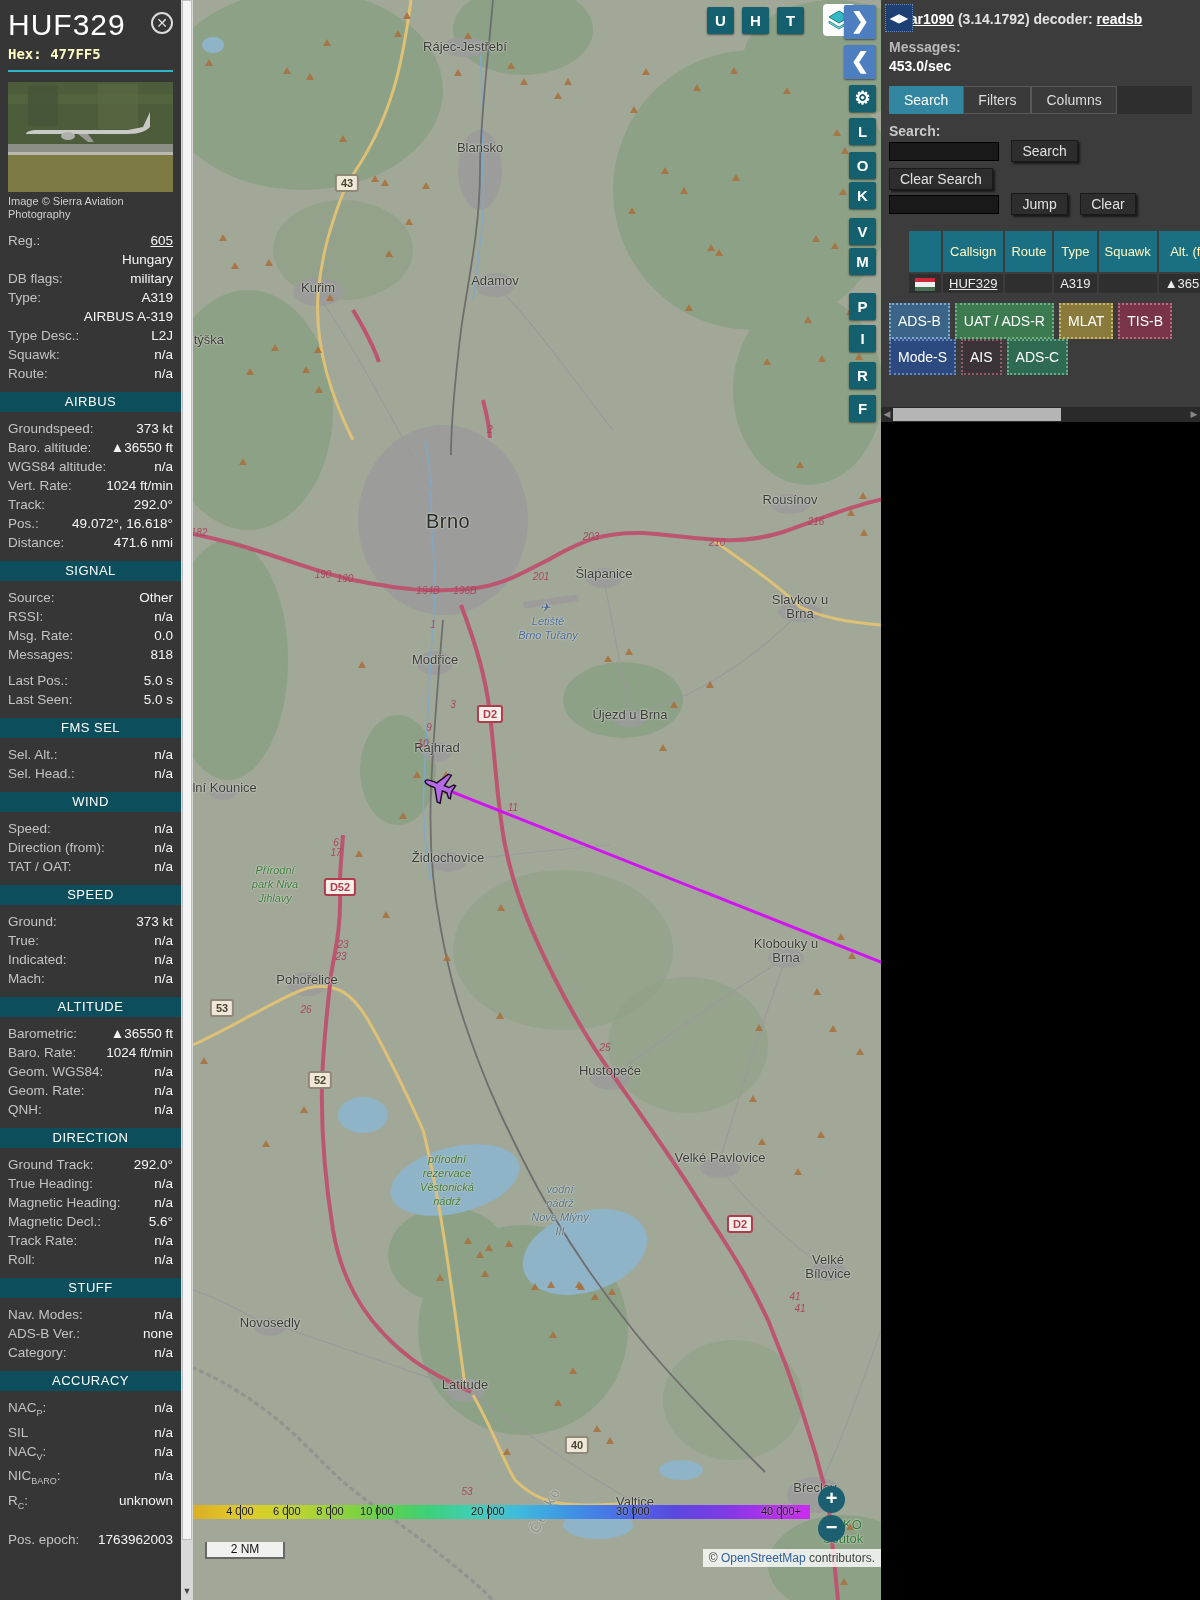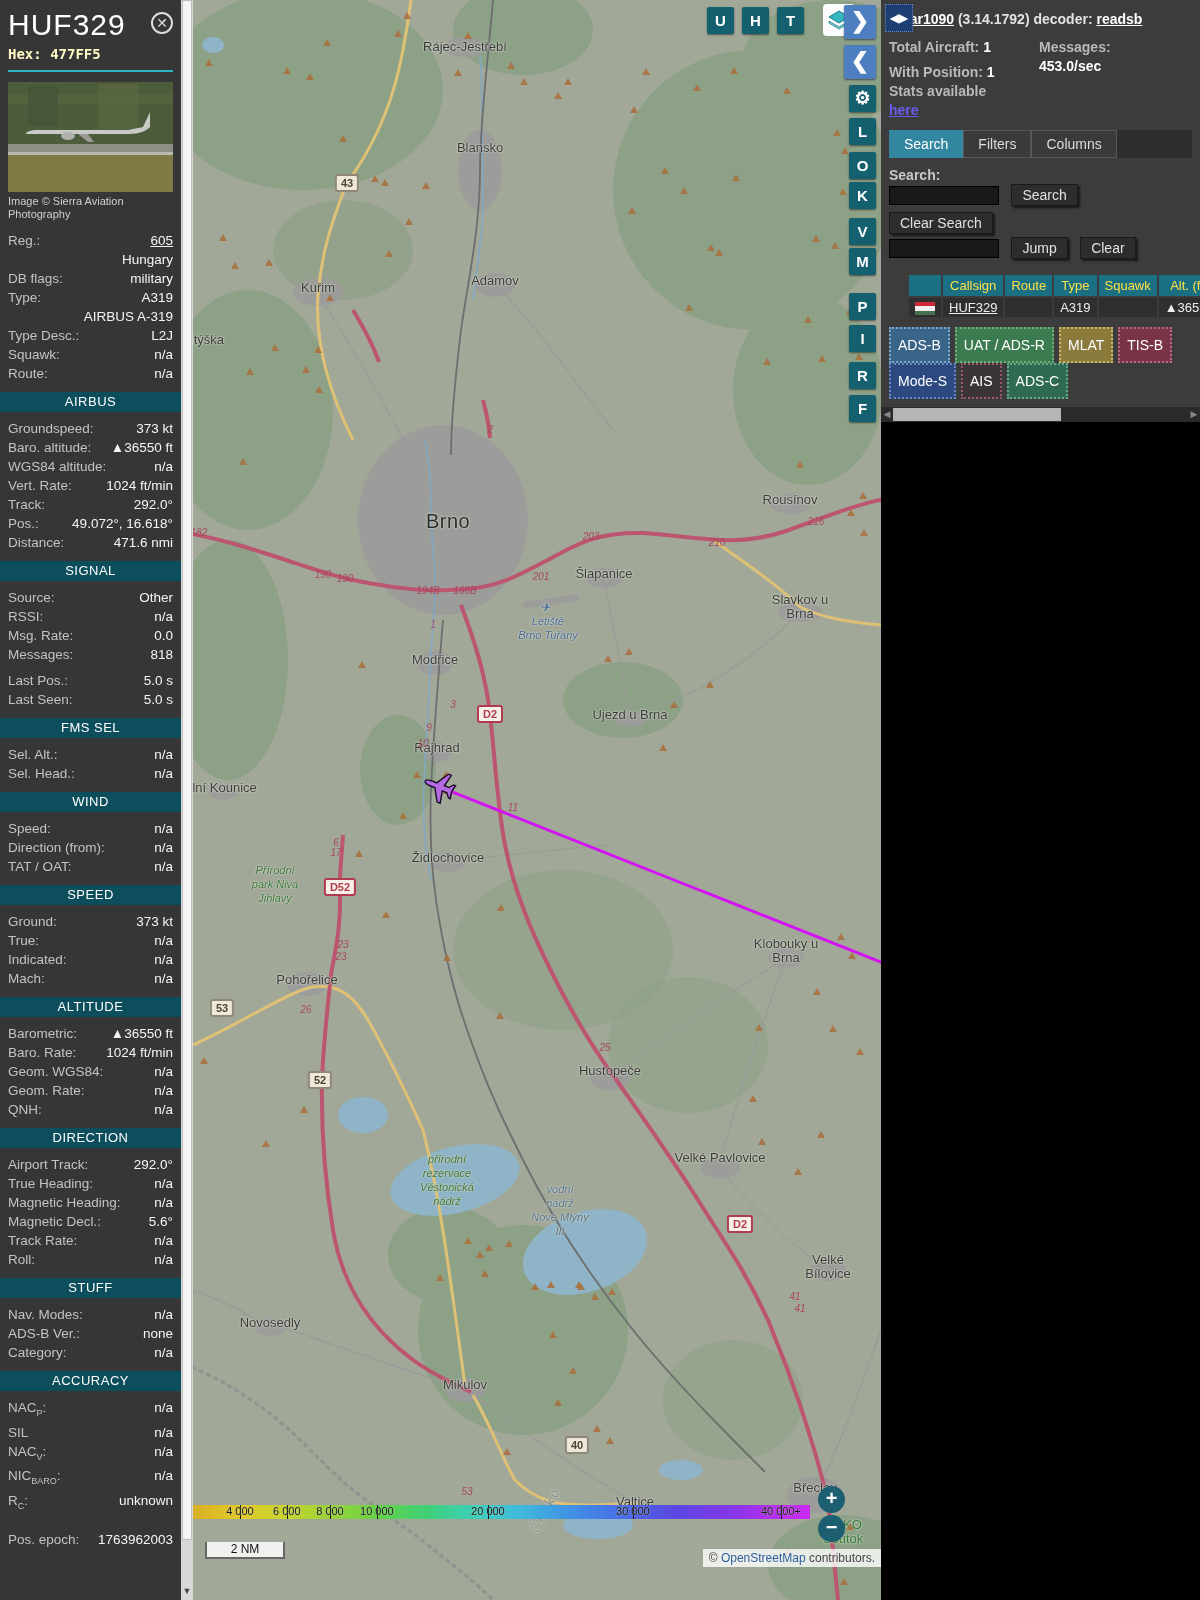"Total Aircraft: 1" div.col1 { html: <div> <div><span>Total Aircraft:</span> <span>1</span></div> <div><span>With Position:</span> <span>1</span></div> <div><span>Stats available</span><br><a>here</a></div> </div> -> none }
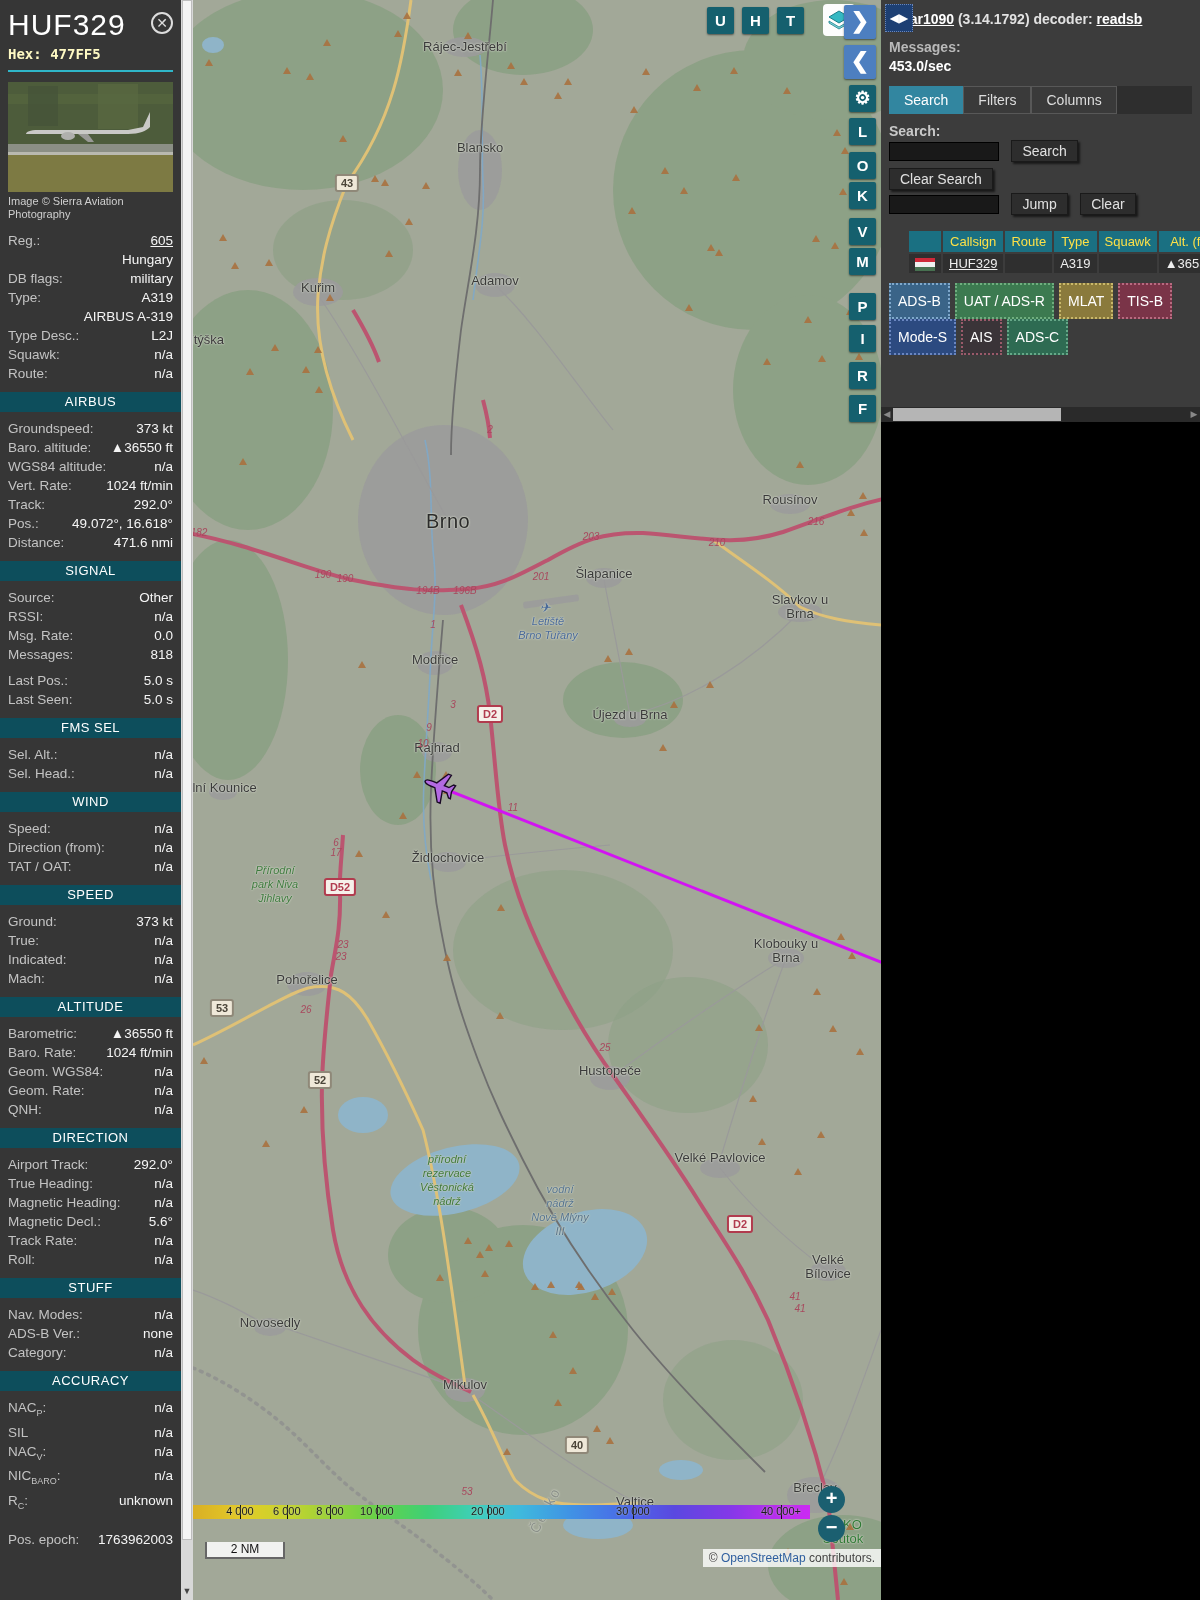"Callsign" #tbl th { color: #fde047 -> #fef9c3; padding: 3px 6px -> 13px 6px }
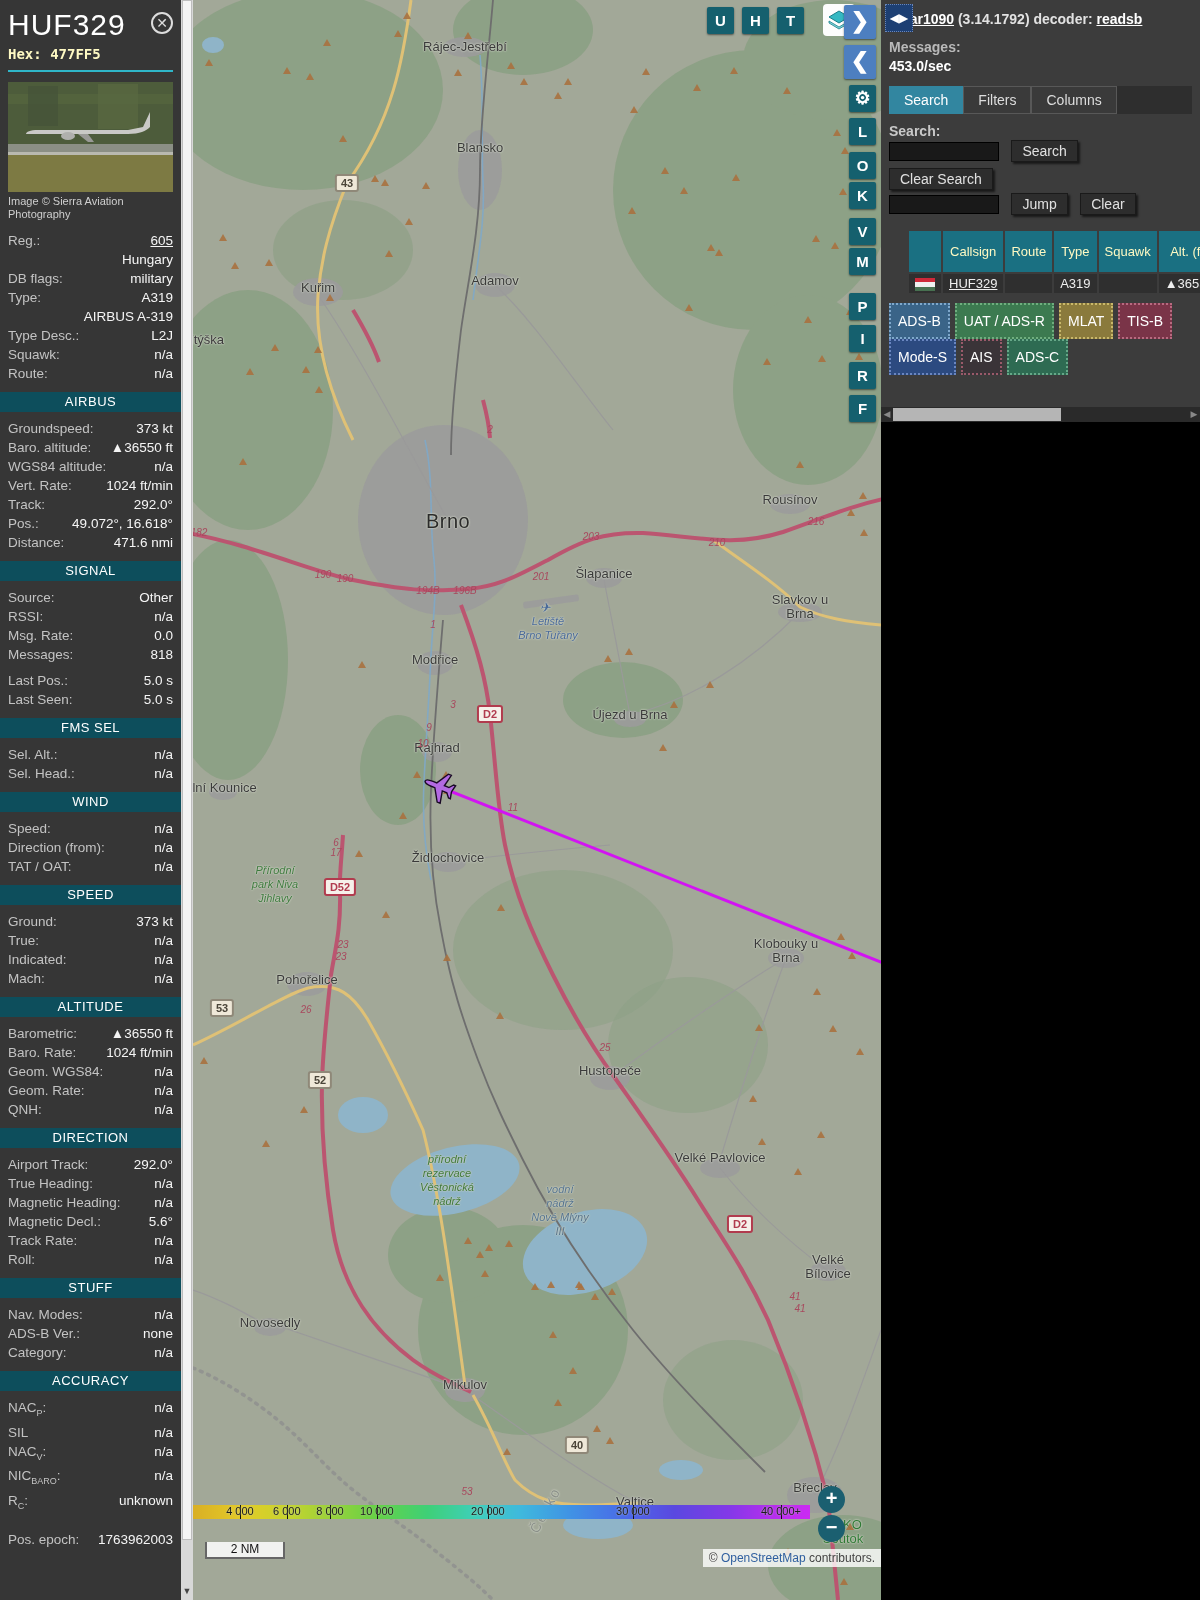"Airport Track:" span.lbl { text: Airport -> Ground }
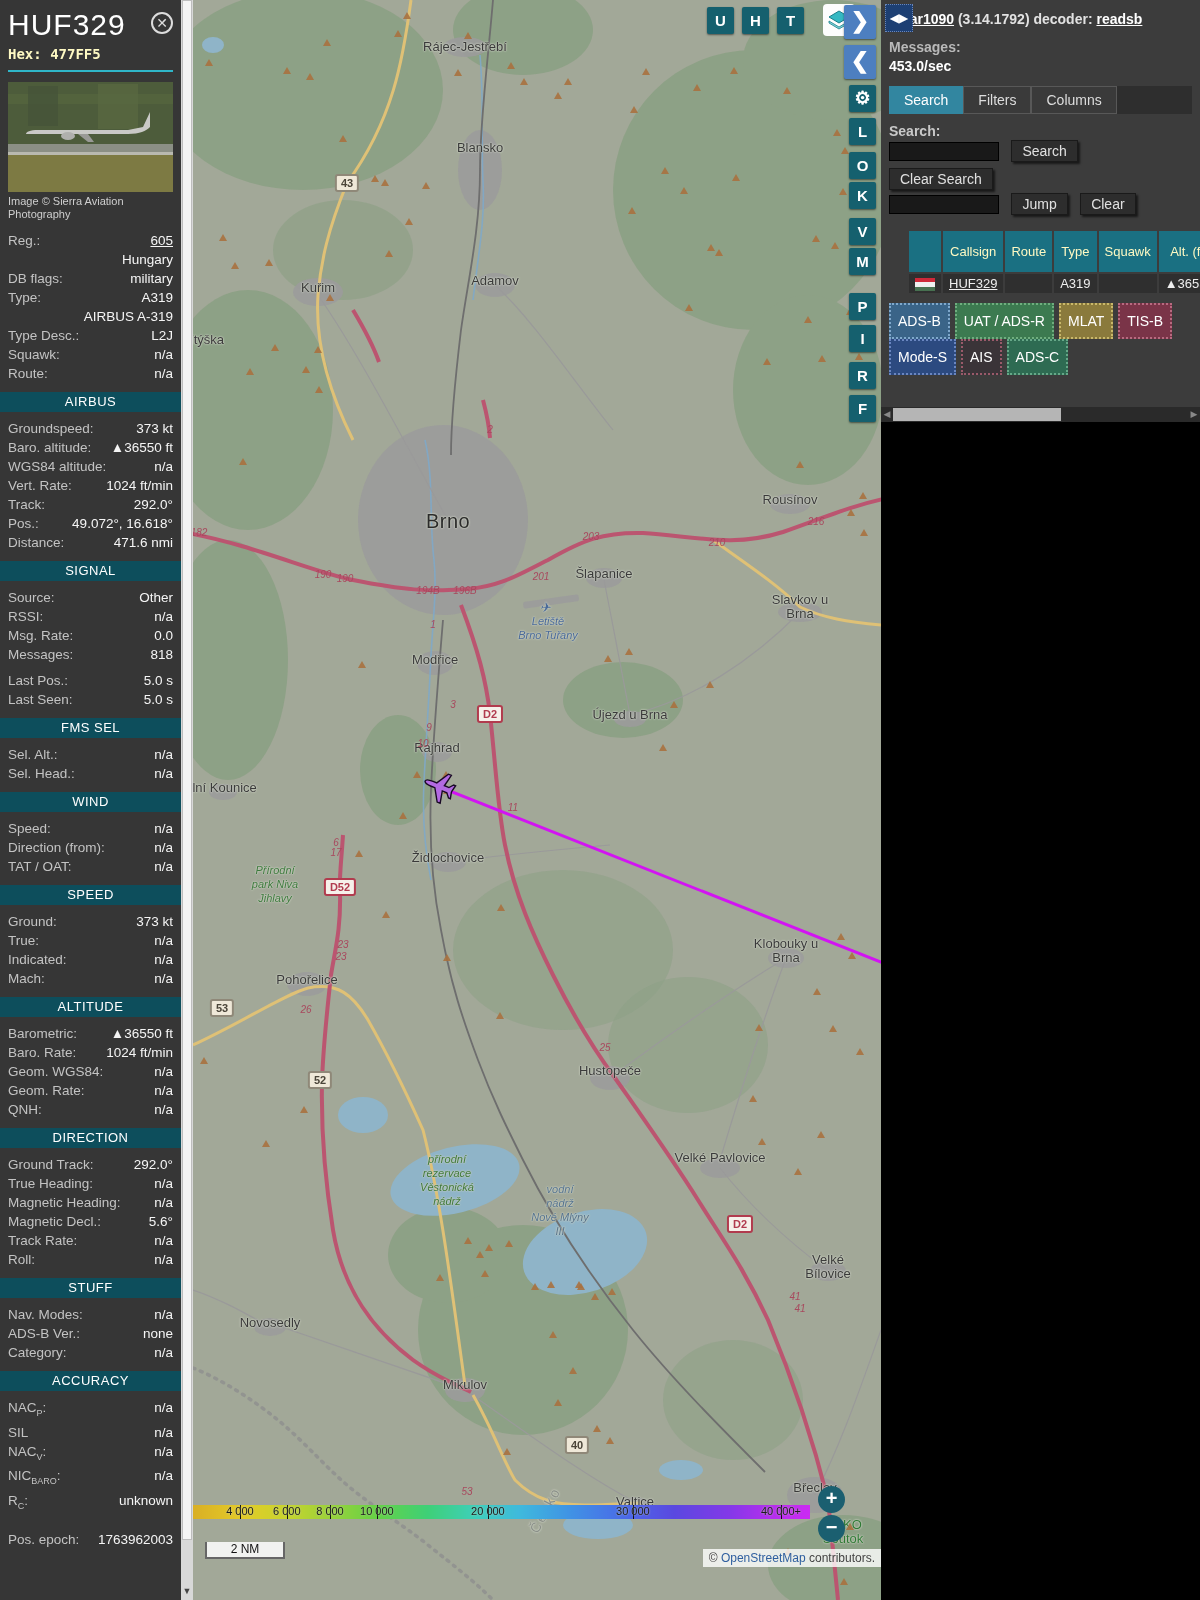"Mikulov" div.mlbl { text: Mikulov -> Latitude }
